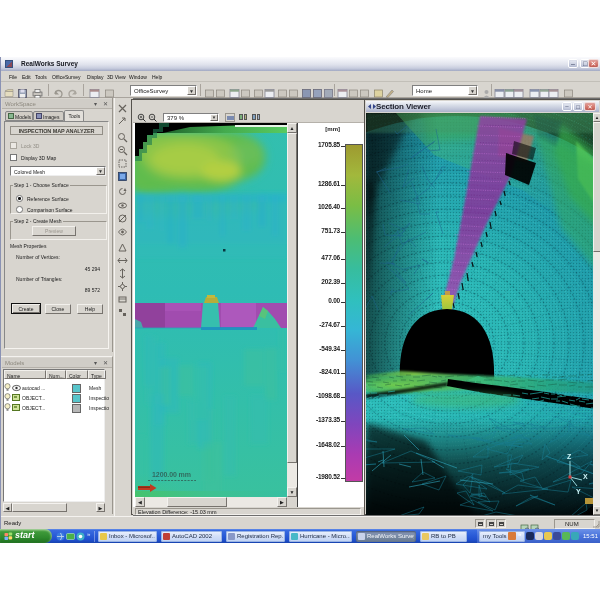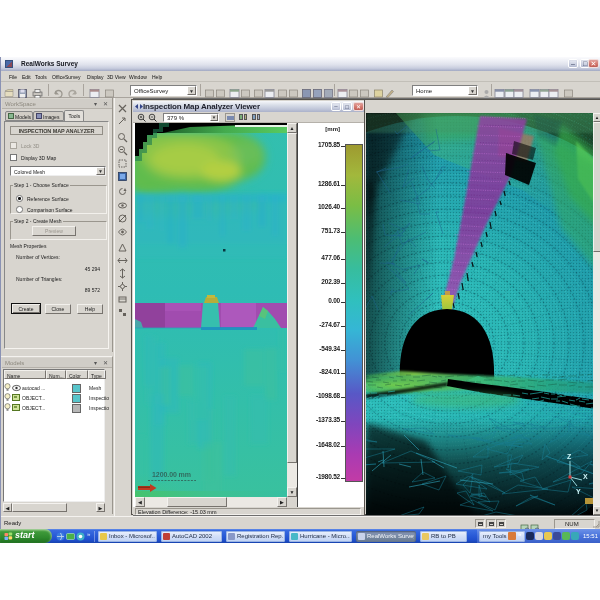"Inspection Map Analyzer Viewer" div.abs { html: <div> <svg> <path></path> </svg> <span>Inspection Map Analyzer Viewer</span> <div>–</div> <div>□</div> <div>✕</div> </div> -> none }
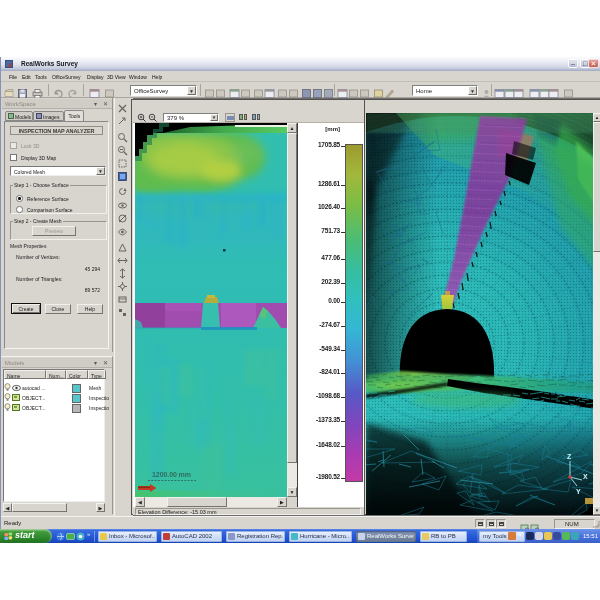"Section Viewer" div.abs { html: none -> <div> <svg> <path></path> </svg> <span>Section Viewer</span> <div>–</div> <div>□</div> <div>✕</div> </div> }
